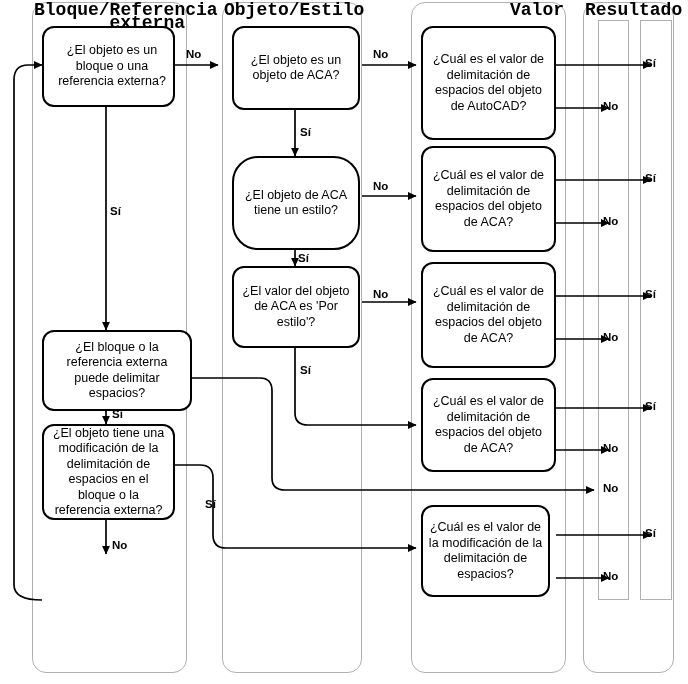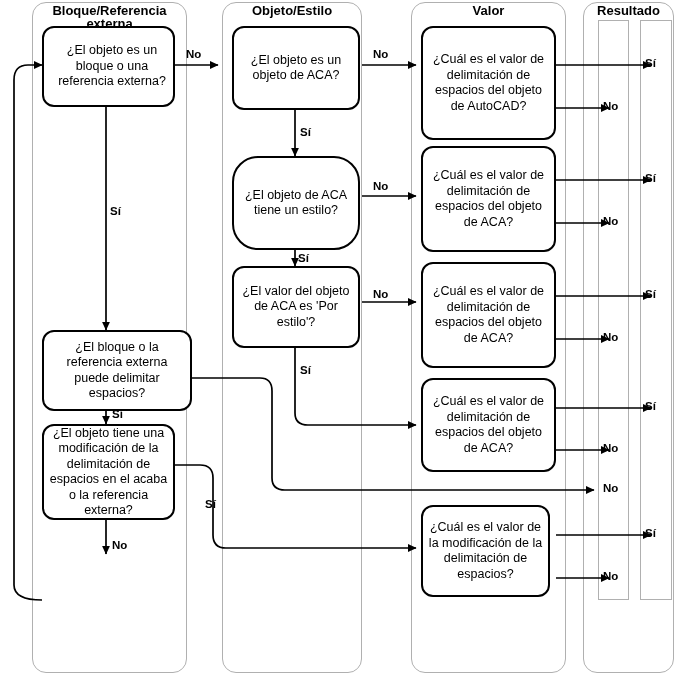"Bloque/Referencia externa" .col-title { font-family: none -> Liberation Mono, monospace; font-size: 13px -> 18px; text-align: center -> right }
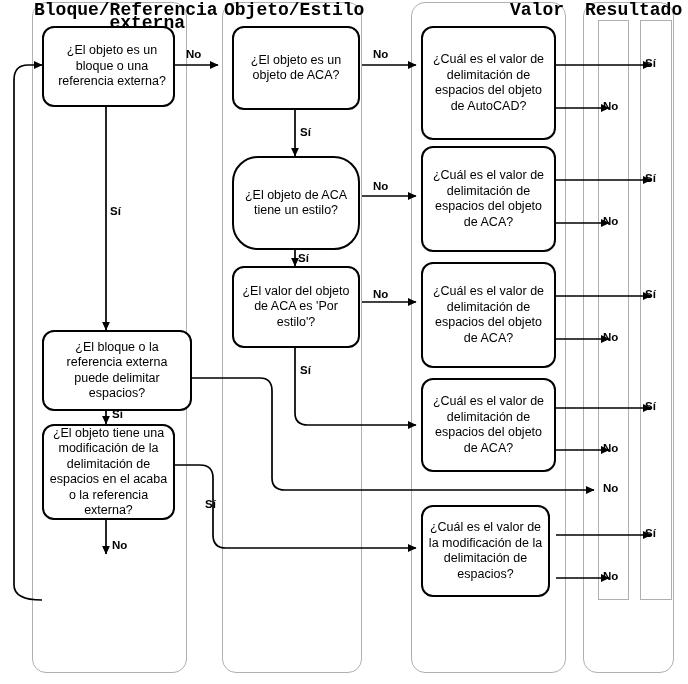"¿El objeto tiene una modificación" span { text: acaba -> bloque }
